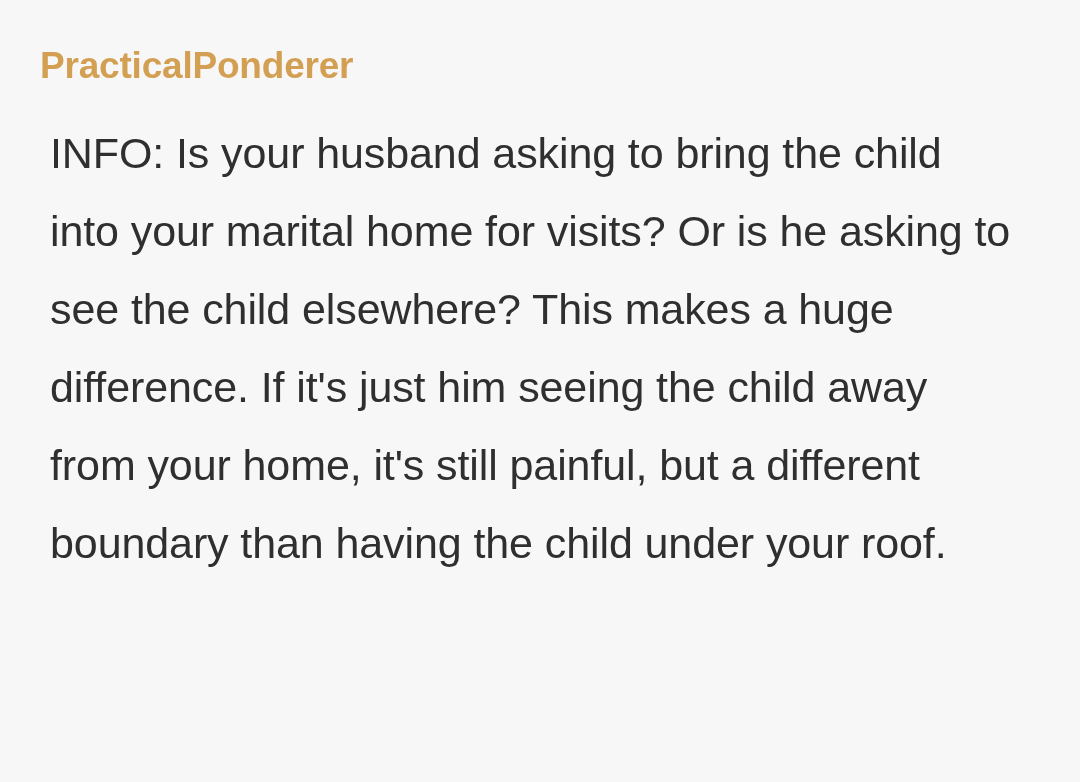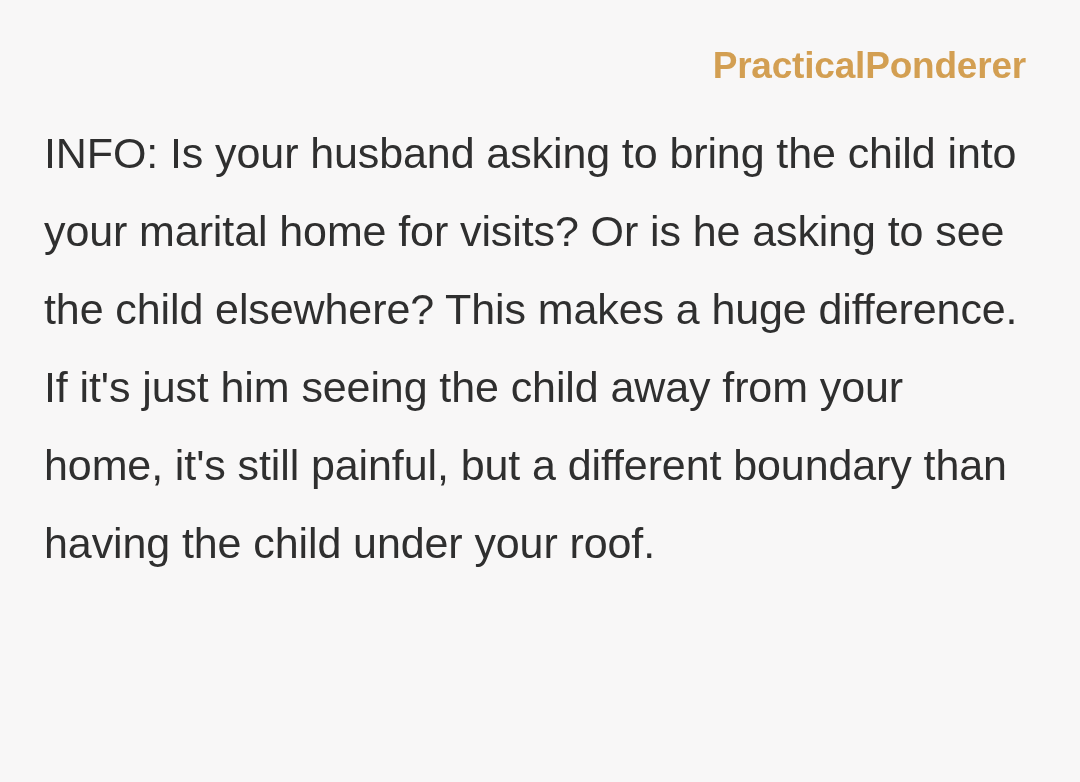"PracticalPonderer" .post-author { text-align: right -> none }
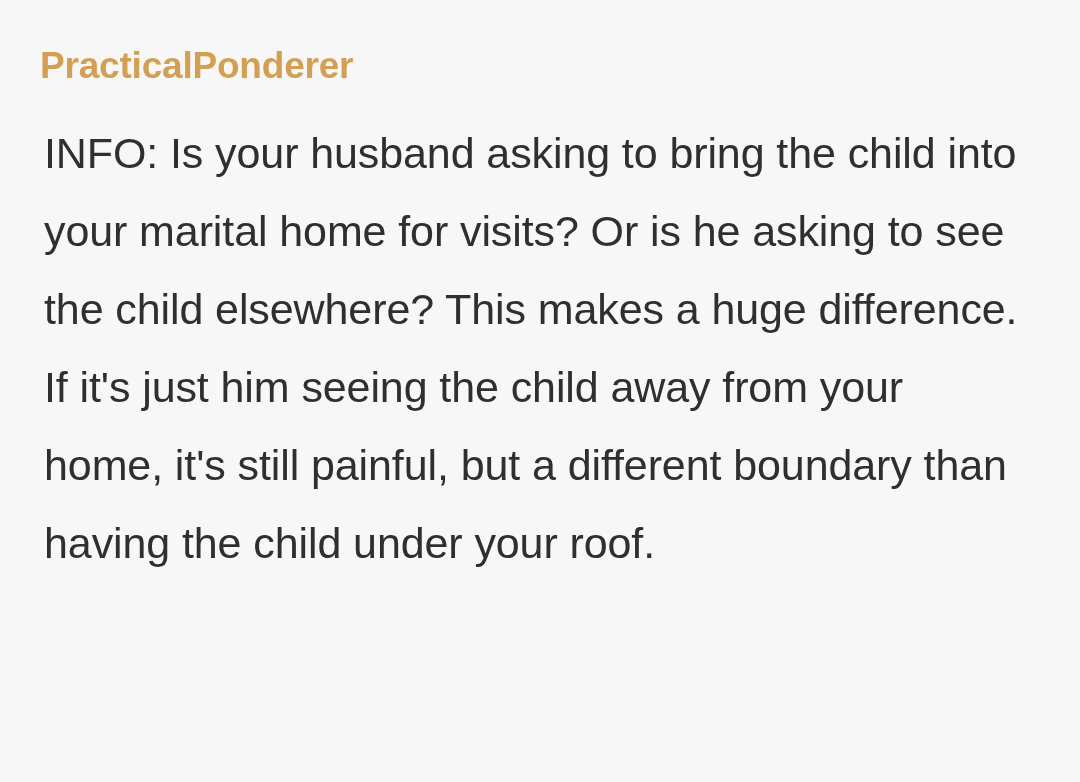"INFO: Is your husband asking" .post-body { margin: 4px -> 10px }
